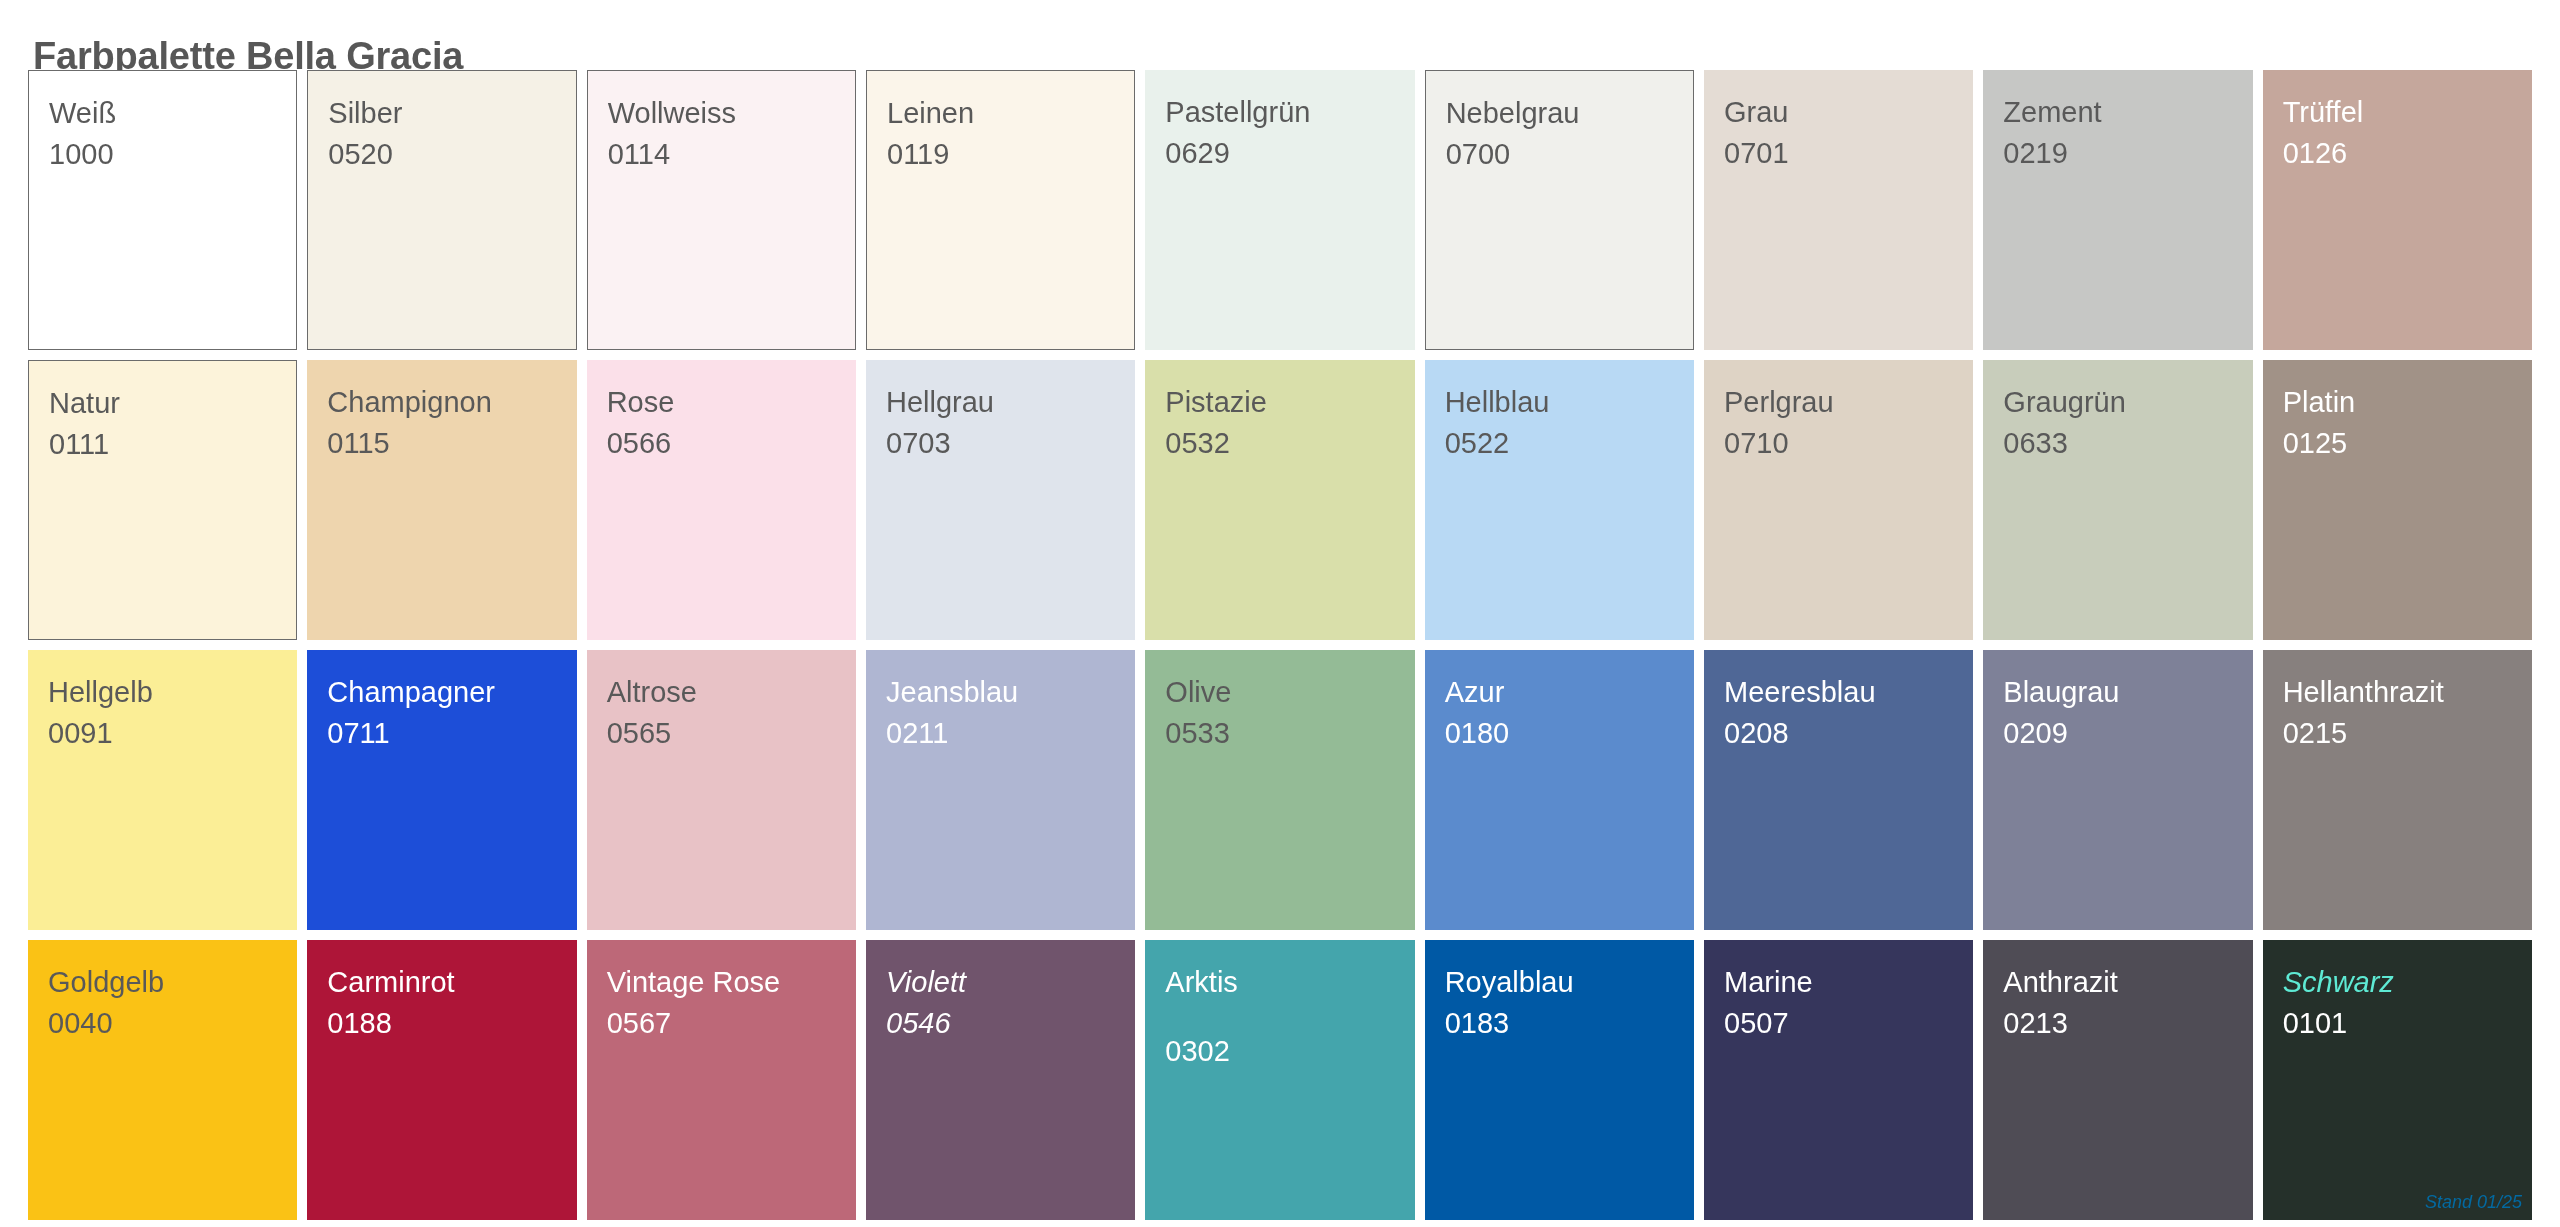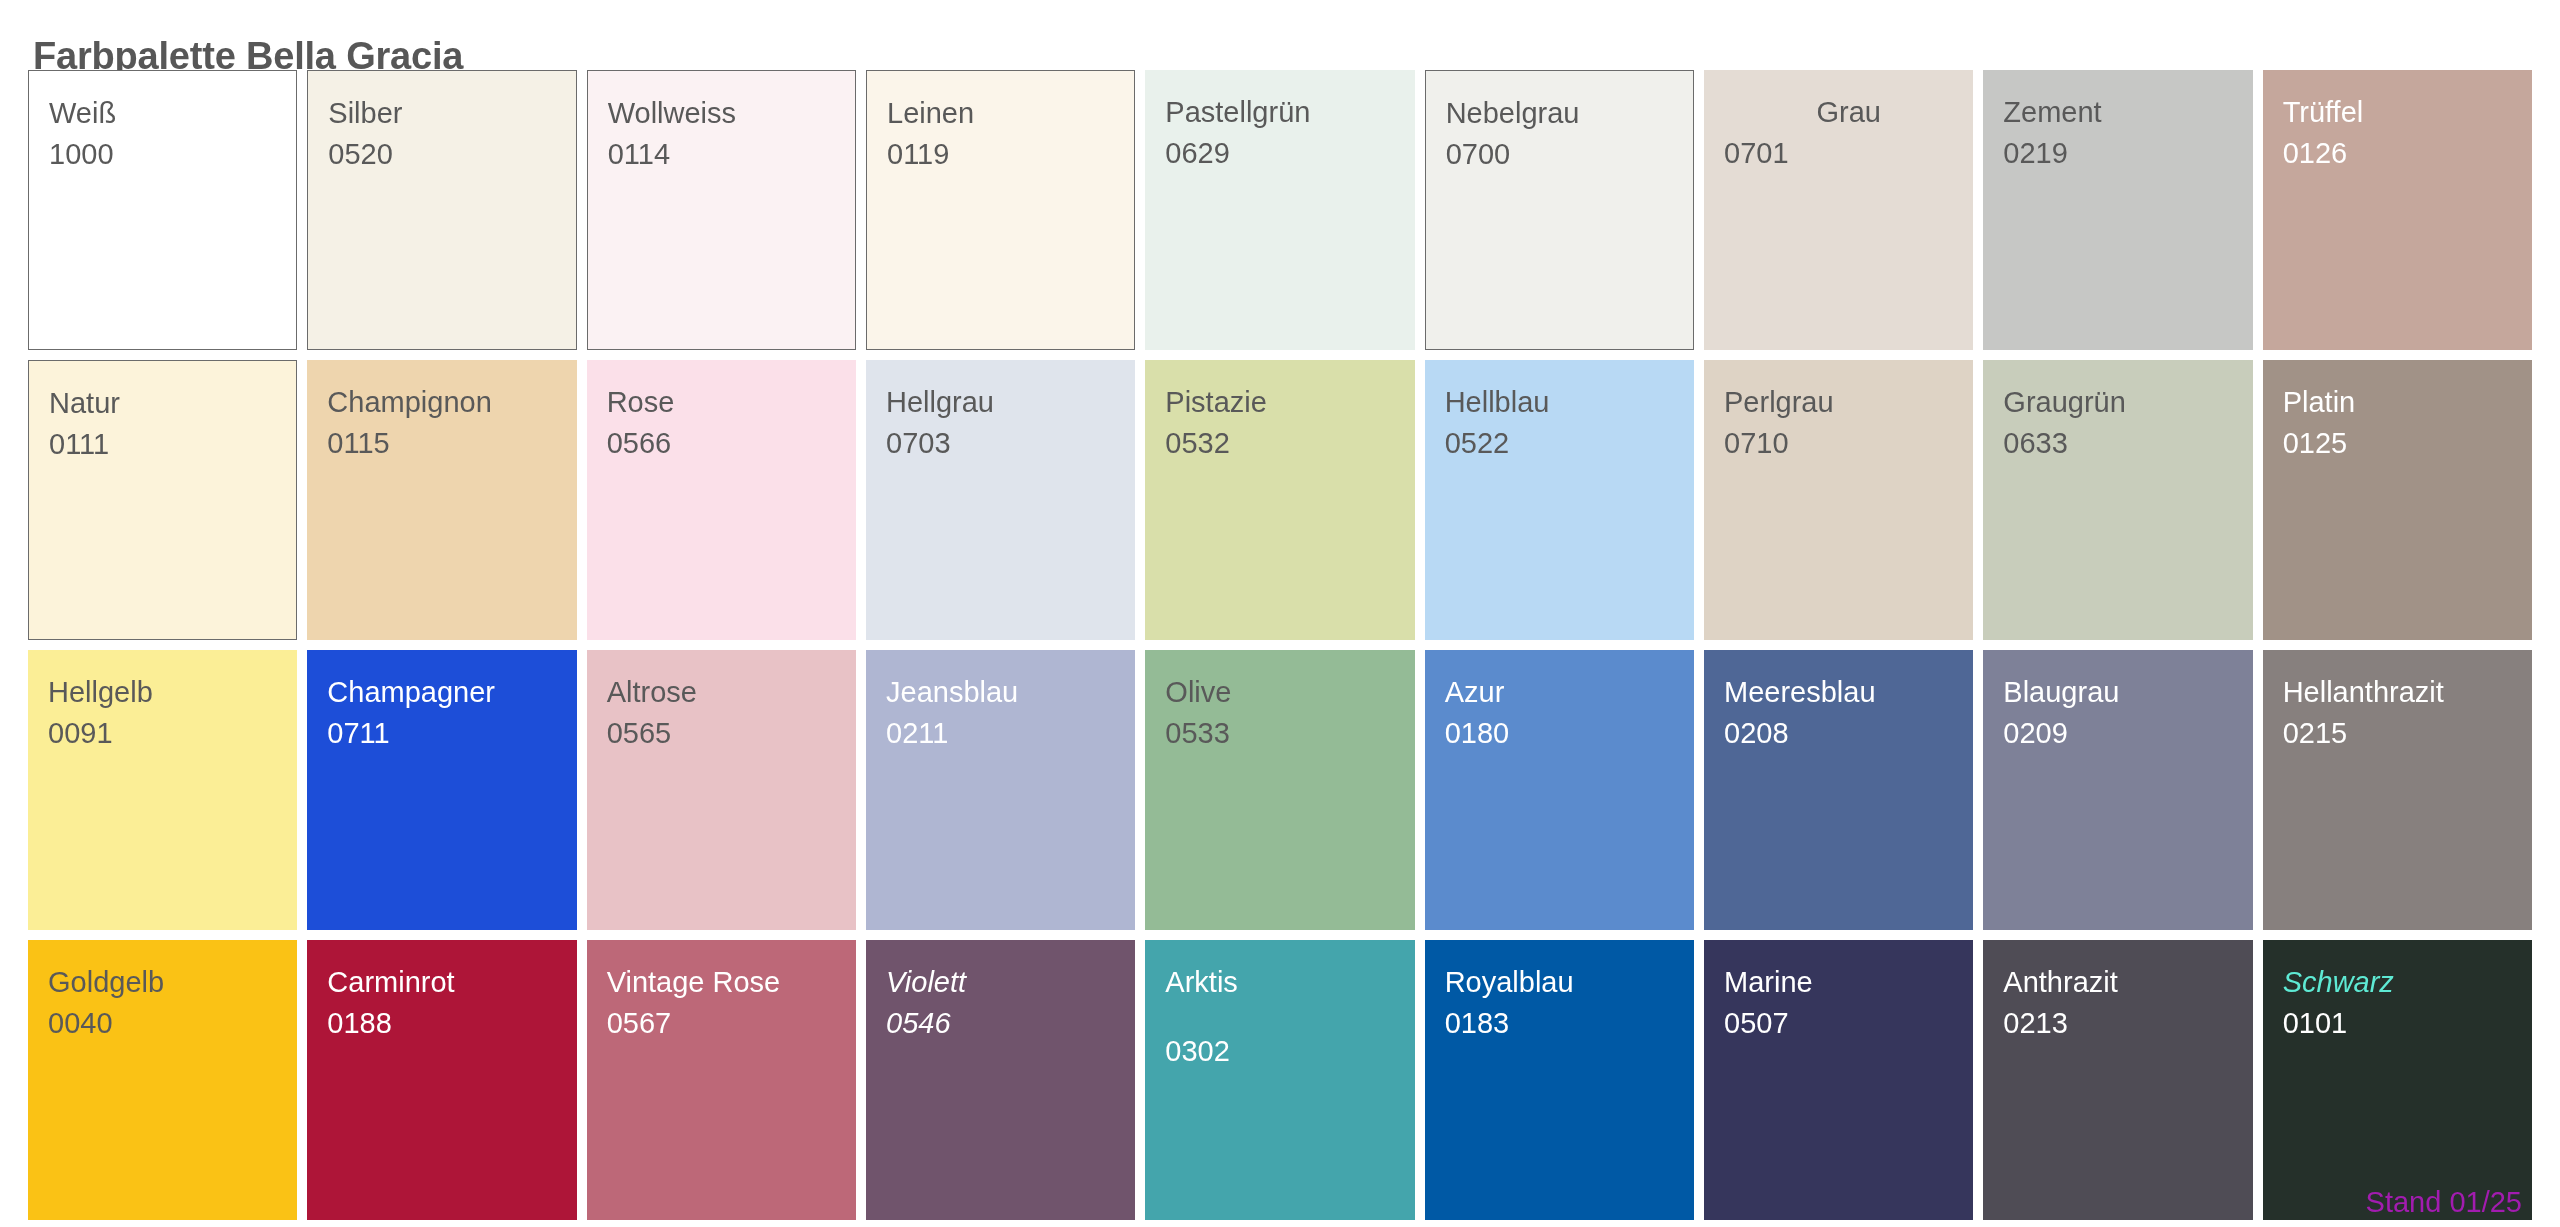"Grau" span.swatch-name { text-align: center -> none }
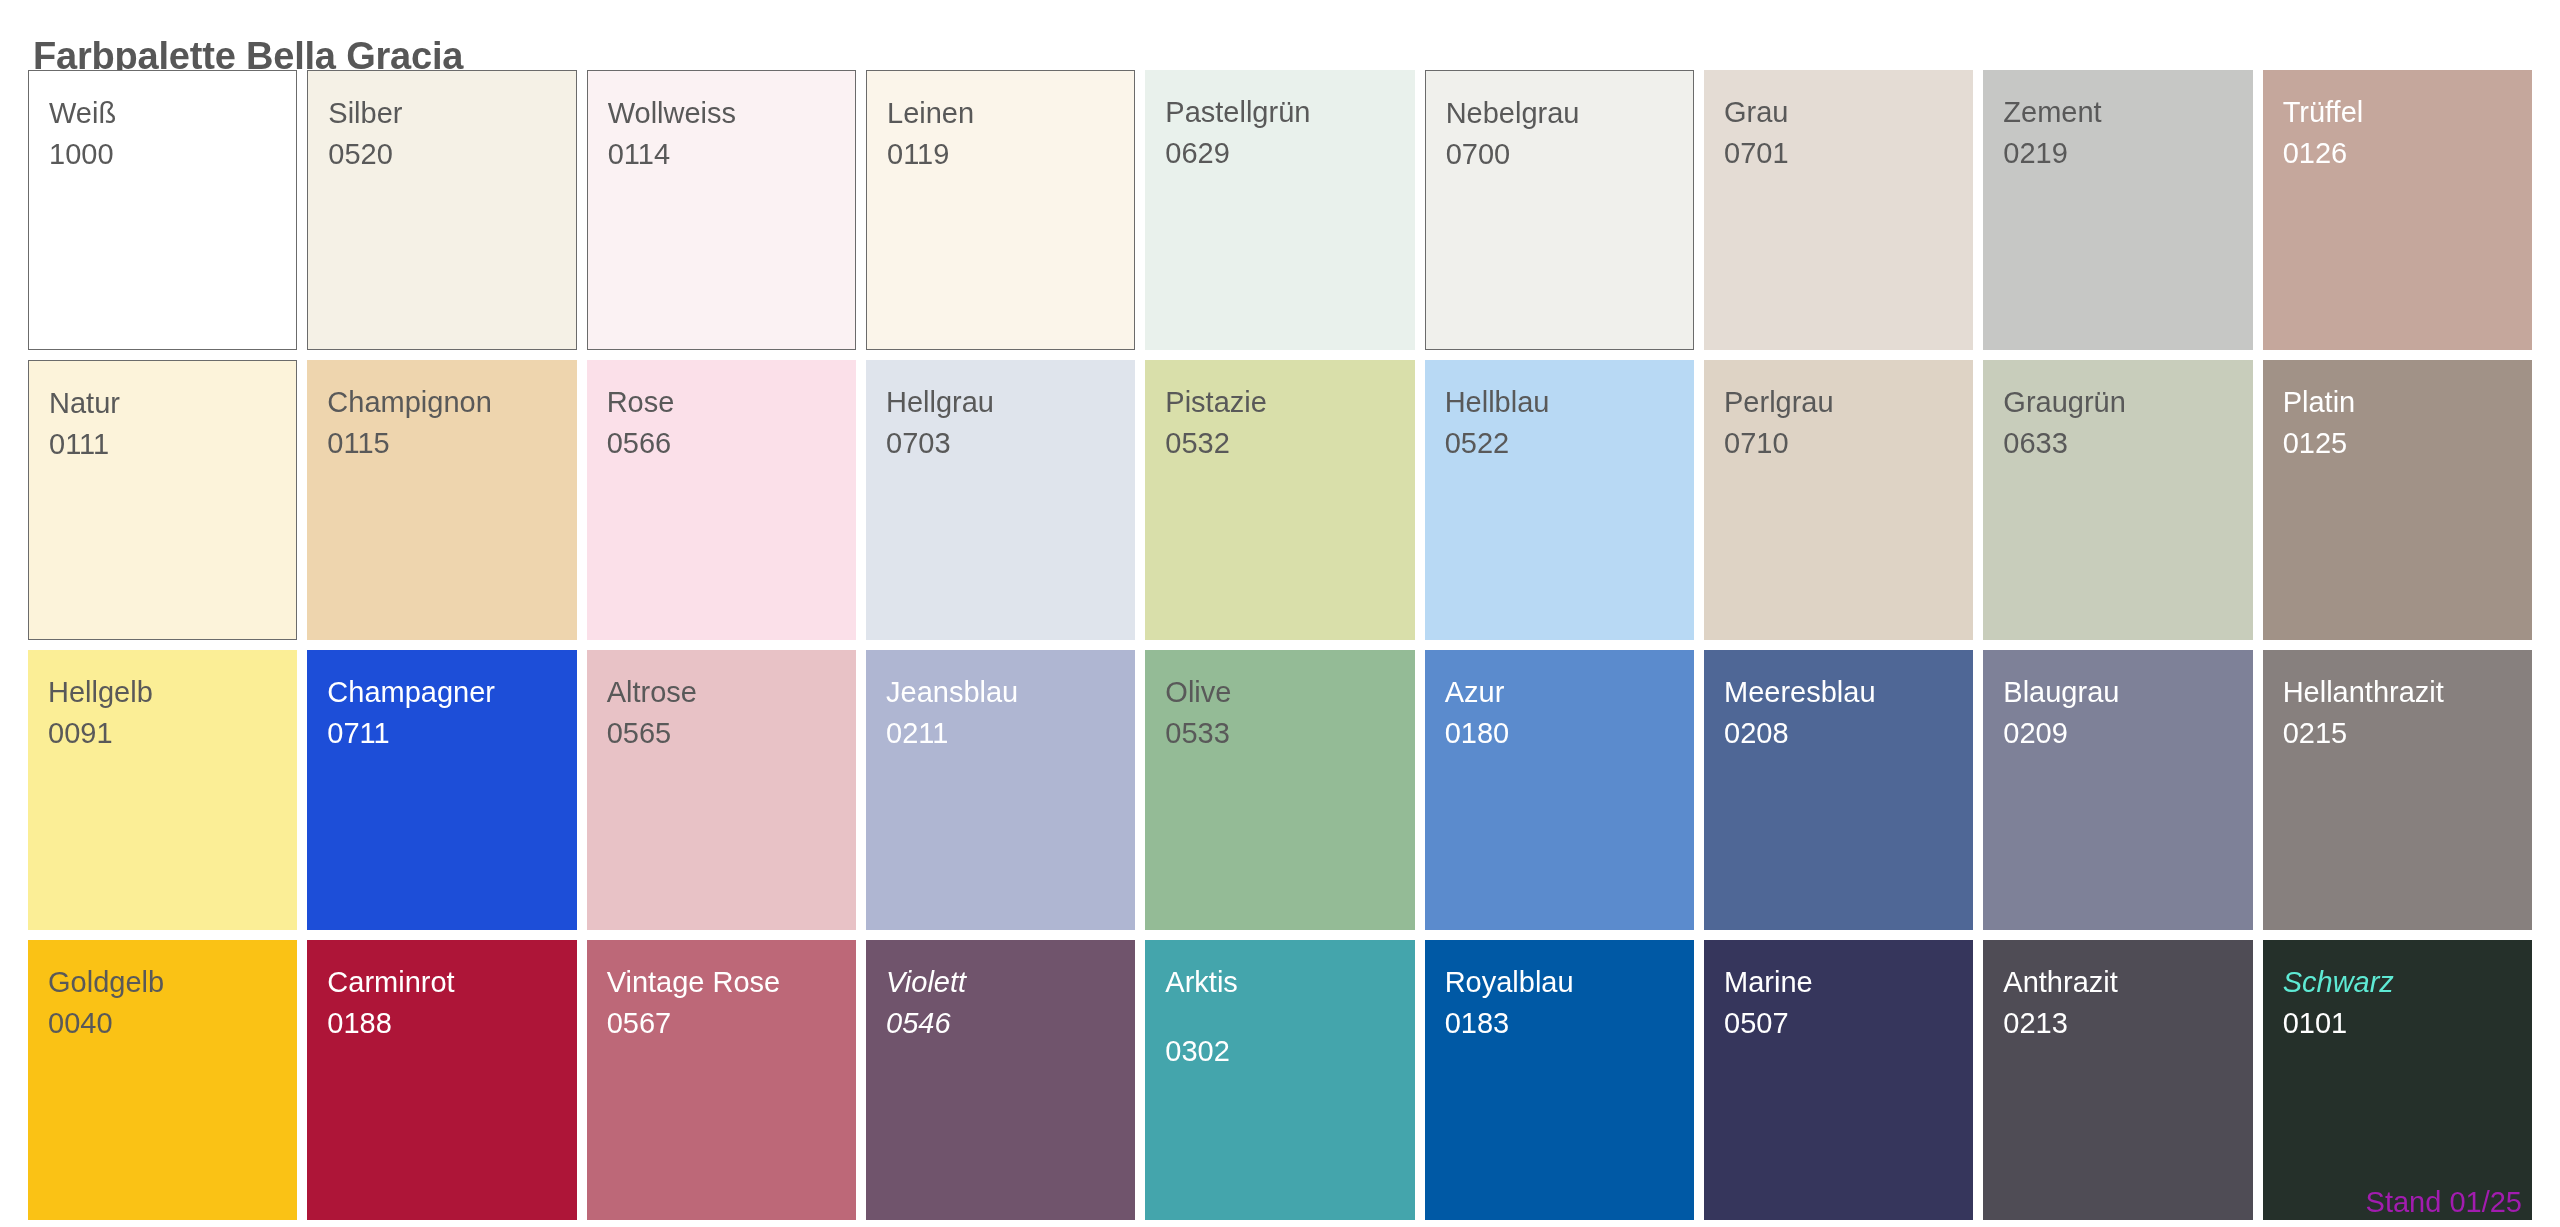"Stand 01/25" .footer-note { color: #a21caf -> #0369a1; font-size: 29px -> 18px; font-style: none -> italic }
